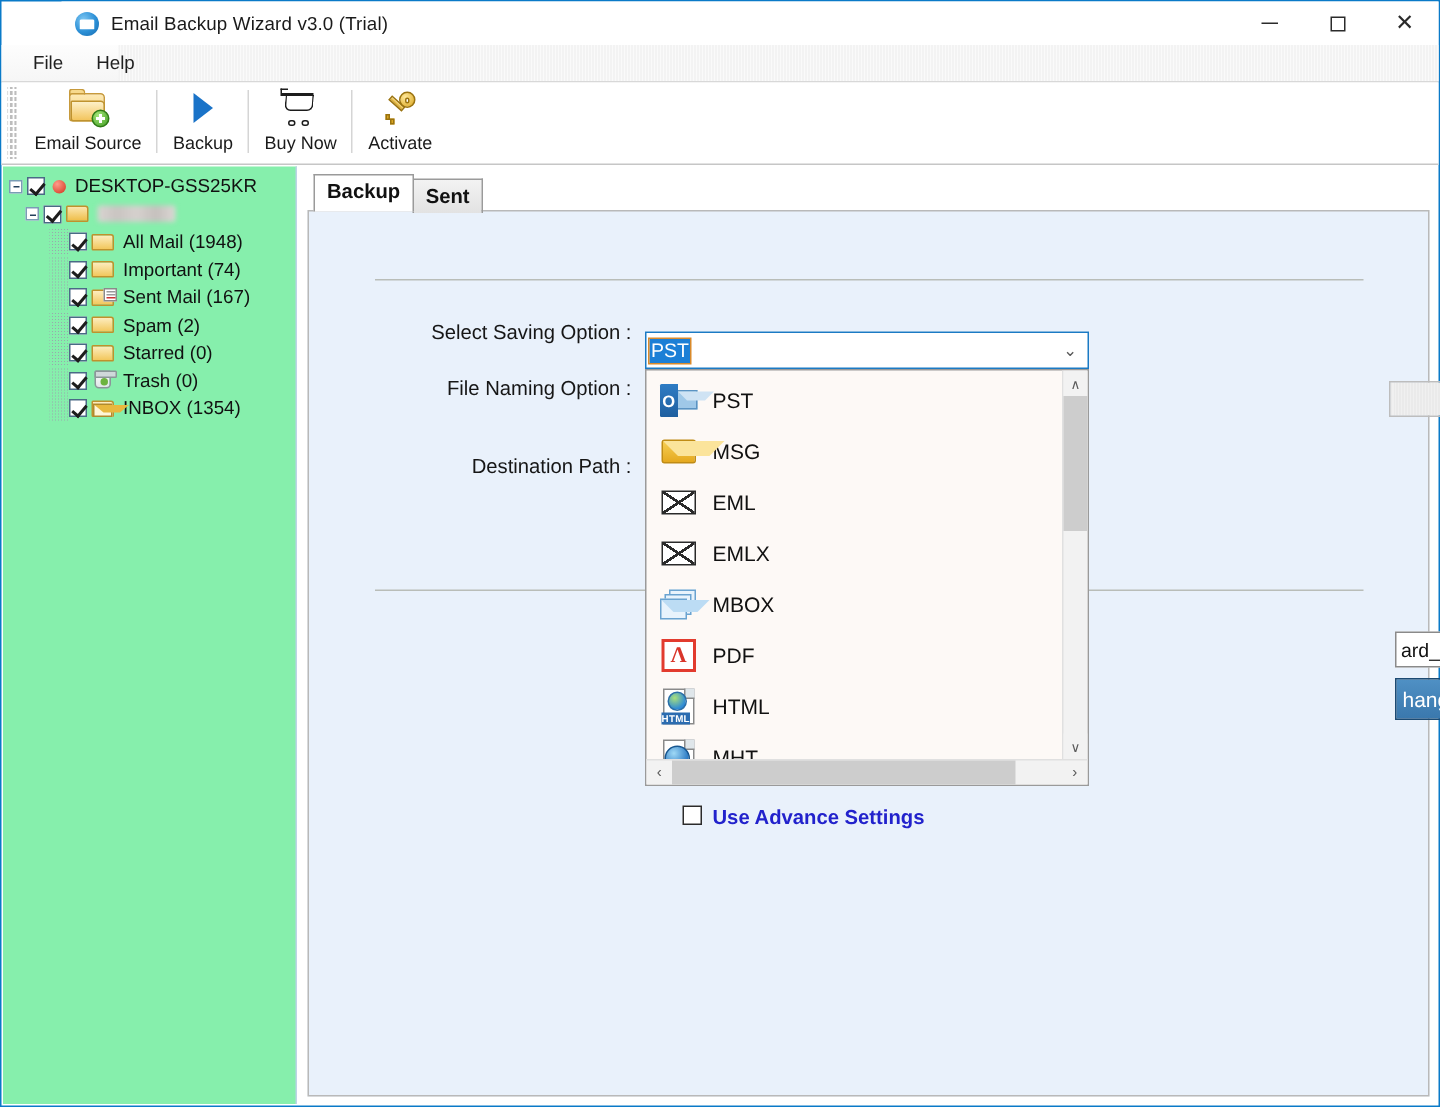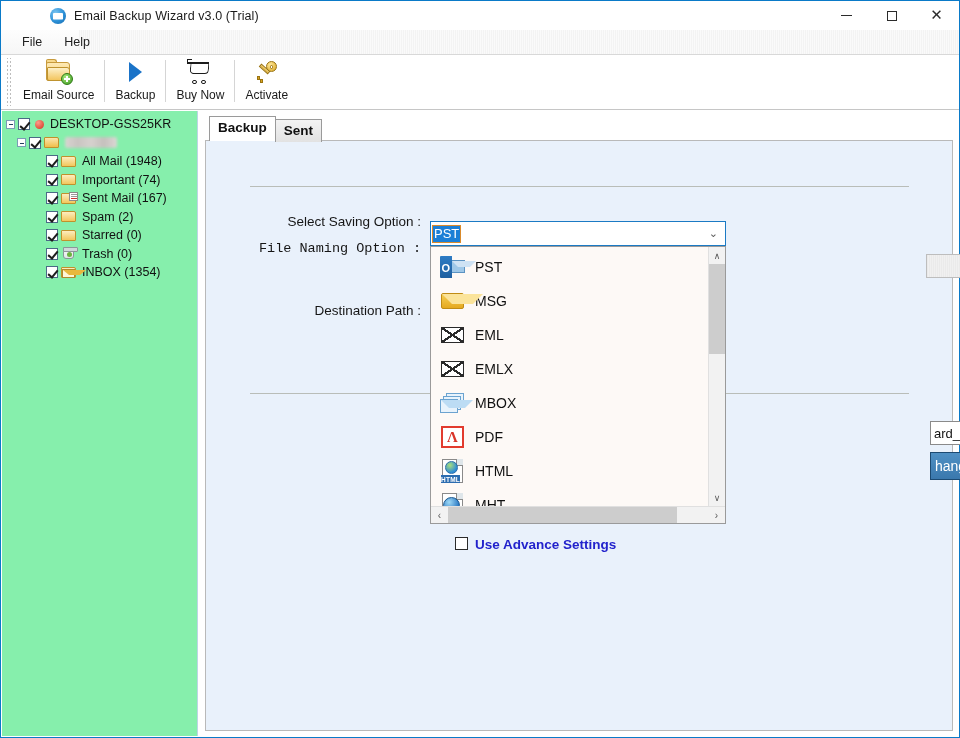"File Naming Option :" div.form-label { font-family: Liberation Mono, monospace -> none; top: 100px -> 110px }
